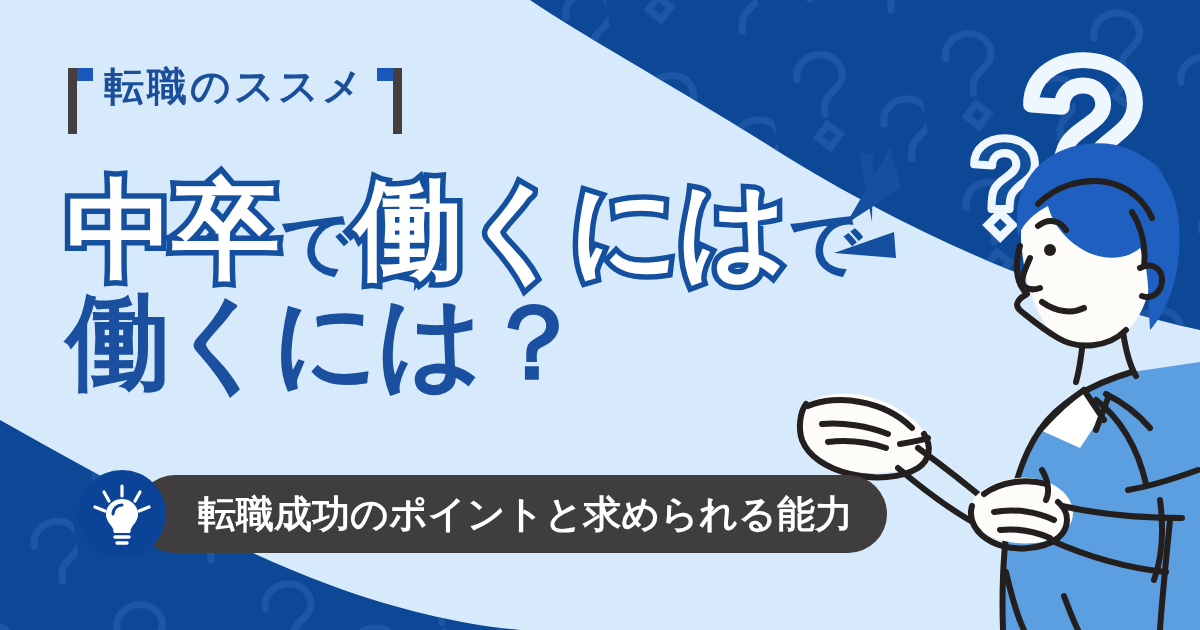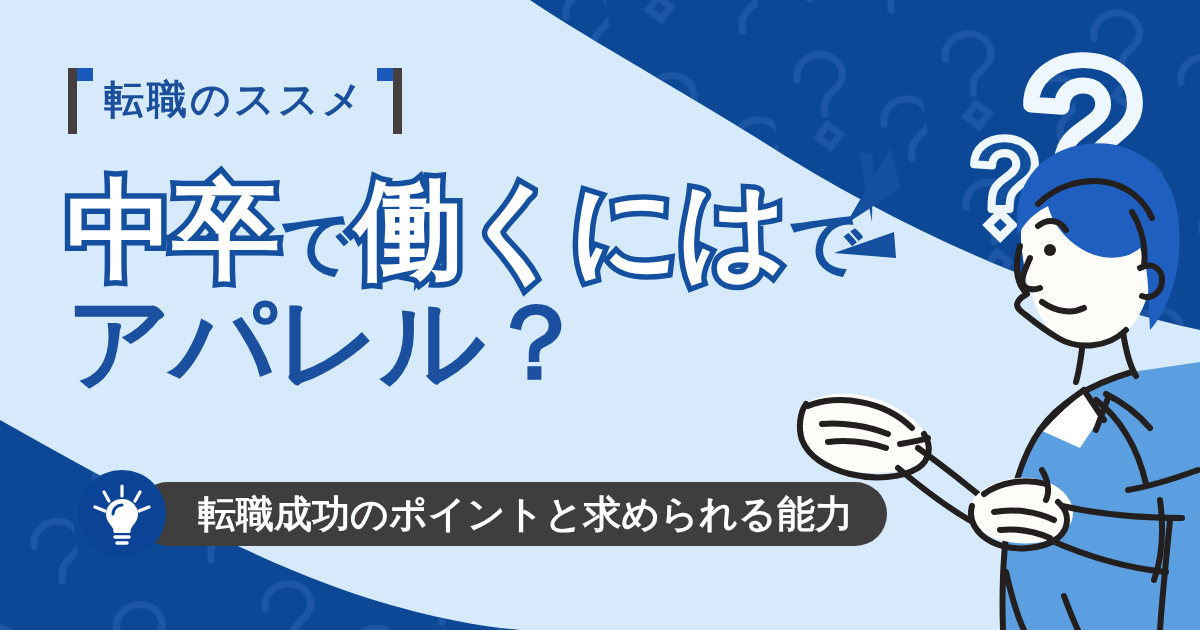"転職のススメ" .kicker { align-items: center -> flex-start }
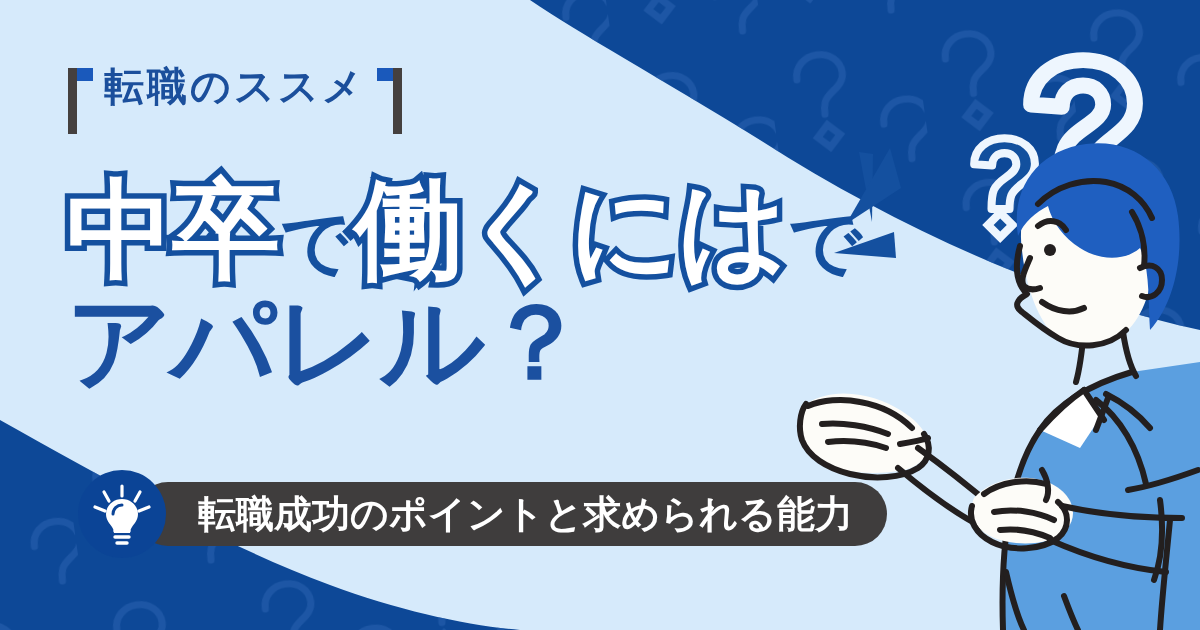"アパレル？" span.big-solid { text: アパレル -> 働くには }
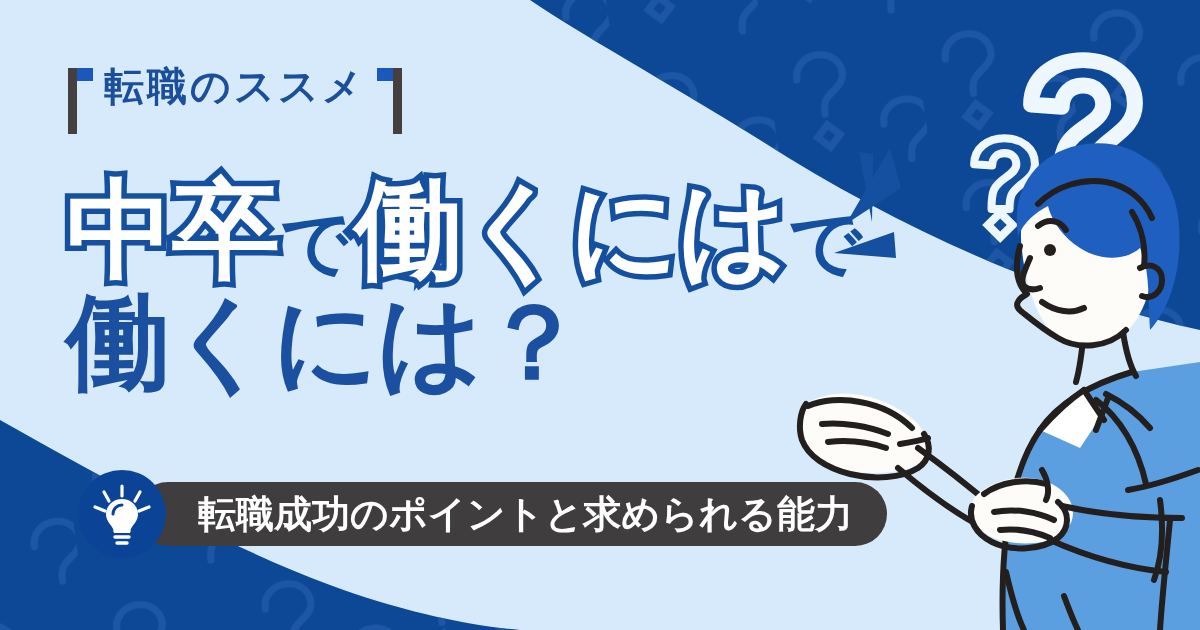"転職成功のポイントと求められる能力" .pill { height: 64px -> 78px }
